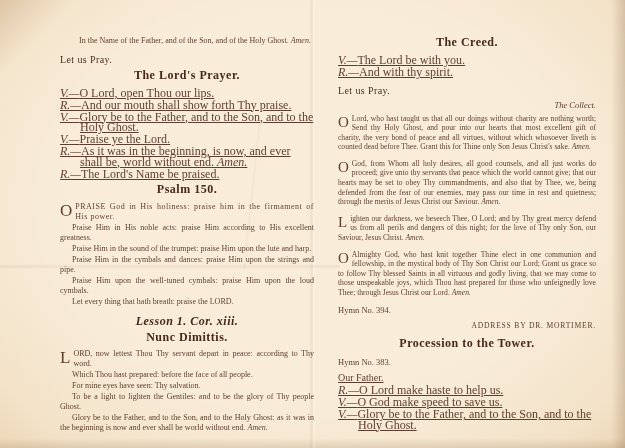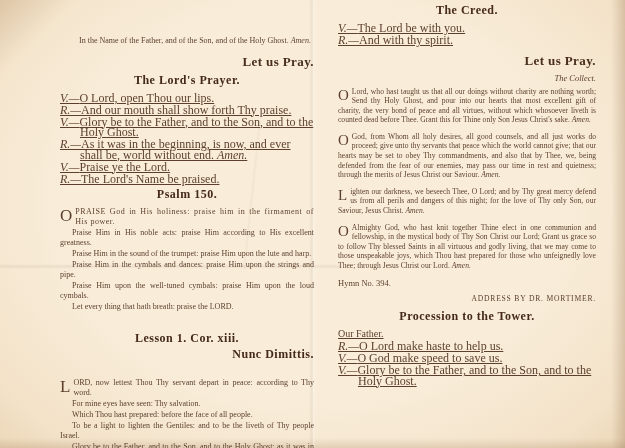"The Creed." .page-right { padding-top: none -> 32px }
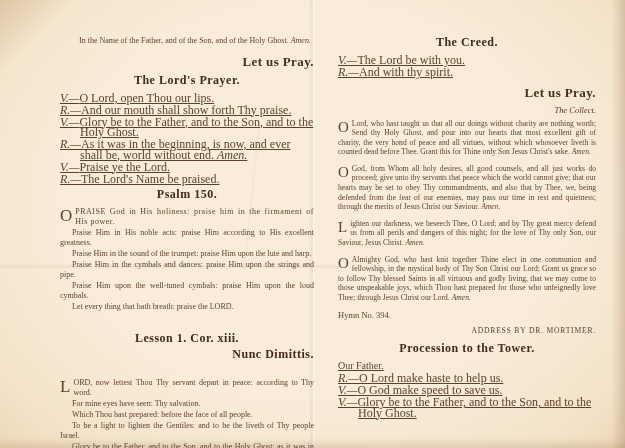"Let us Pray." .h-small { font-size: 13px -> 10px; font-weight: bold -> normal; text-align: right -> left }
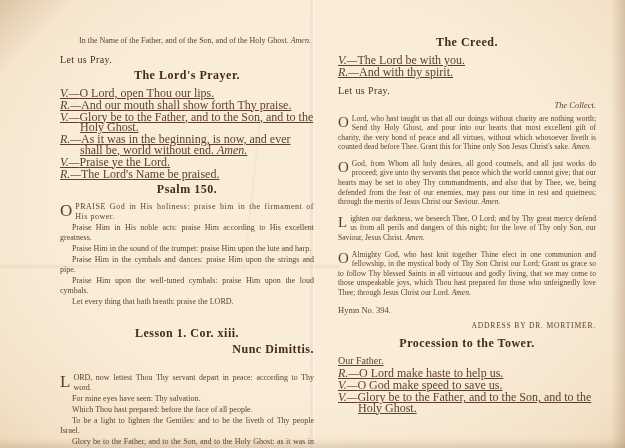"R.—As it was in the" div.vr { order: before "V.—Praise ye the Lord." -> after "V.—Praise ye the Lord." }
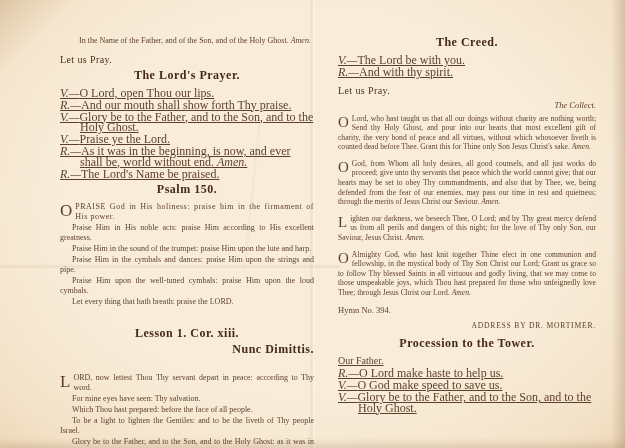"Lesson 1. Cor. xiii." div.h-big { font-style: none -> italic; margin-top: 19px -> 7px }
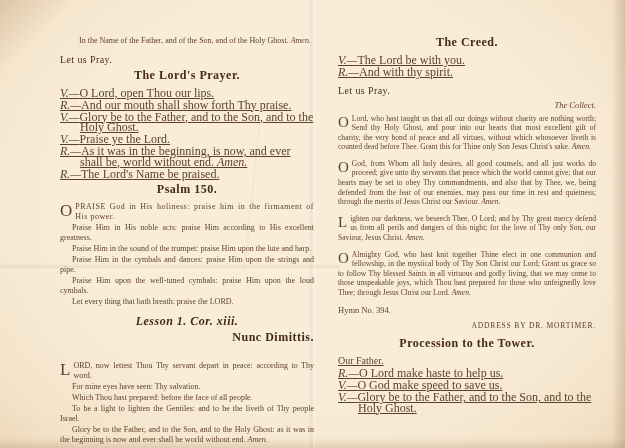"Nunc Dimittis." div.h-big { margin-bottom: 16px -> 4px; text-align: right -> none }
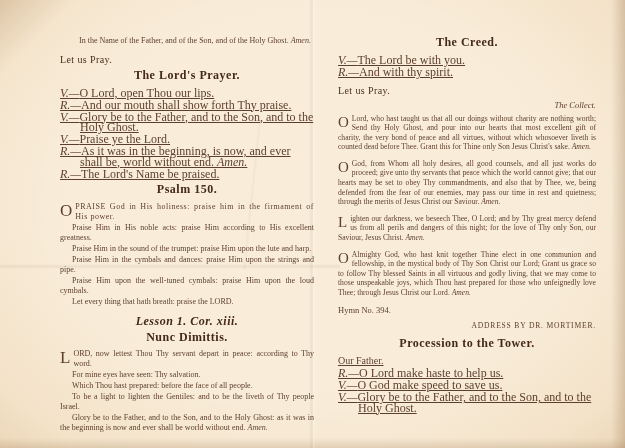"Hymn No. 383." div.center-line { html: none -> <div>Hymn No. 383.</div> }
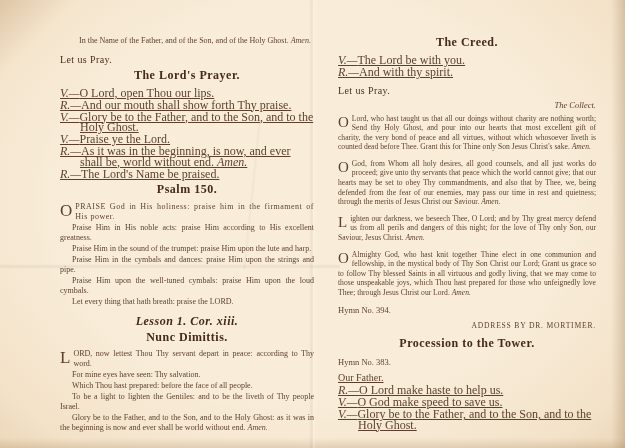"For mine eyes have seen:" div.para { order: before "Which Thou hast prepared: before" -> after "Which Thou hast prepared: before" }
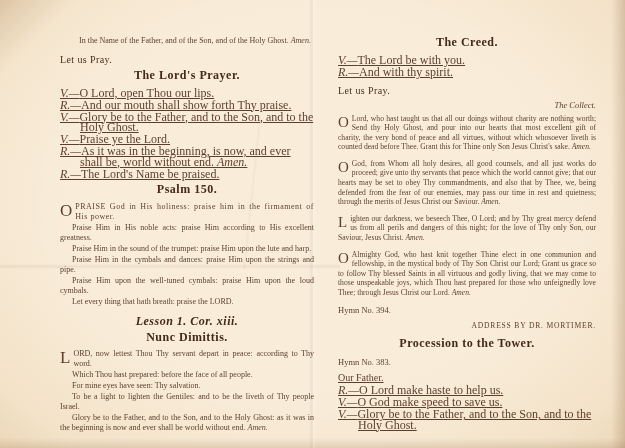"To be a light to" div.para { text: liveth of Thy people Israel -> glory of Thy people Ghost }
